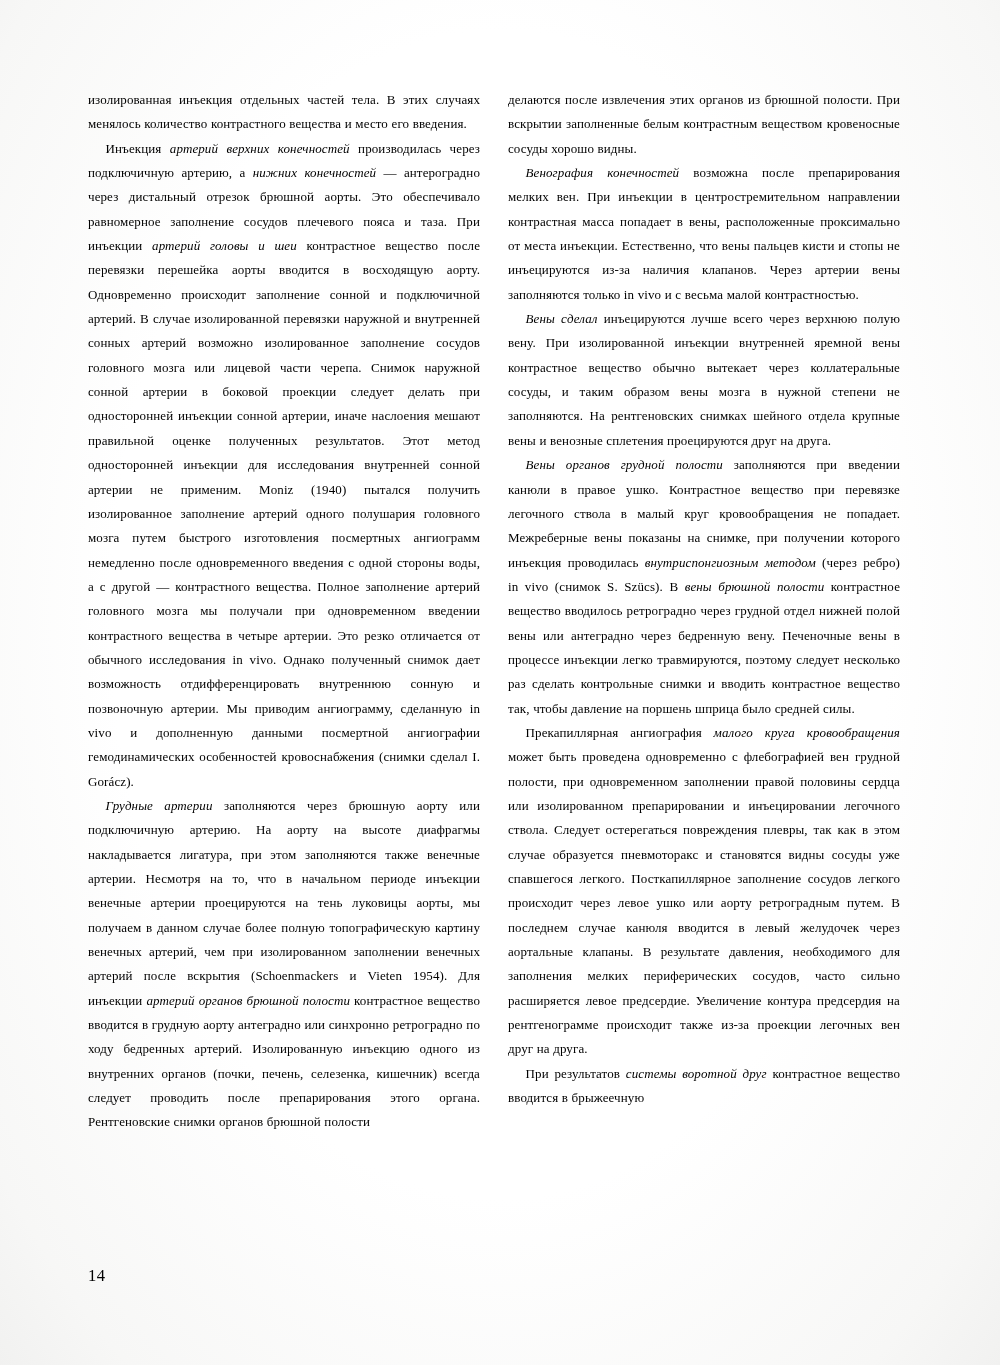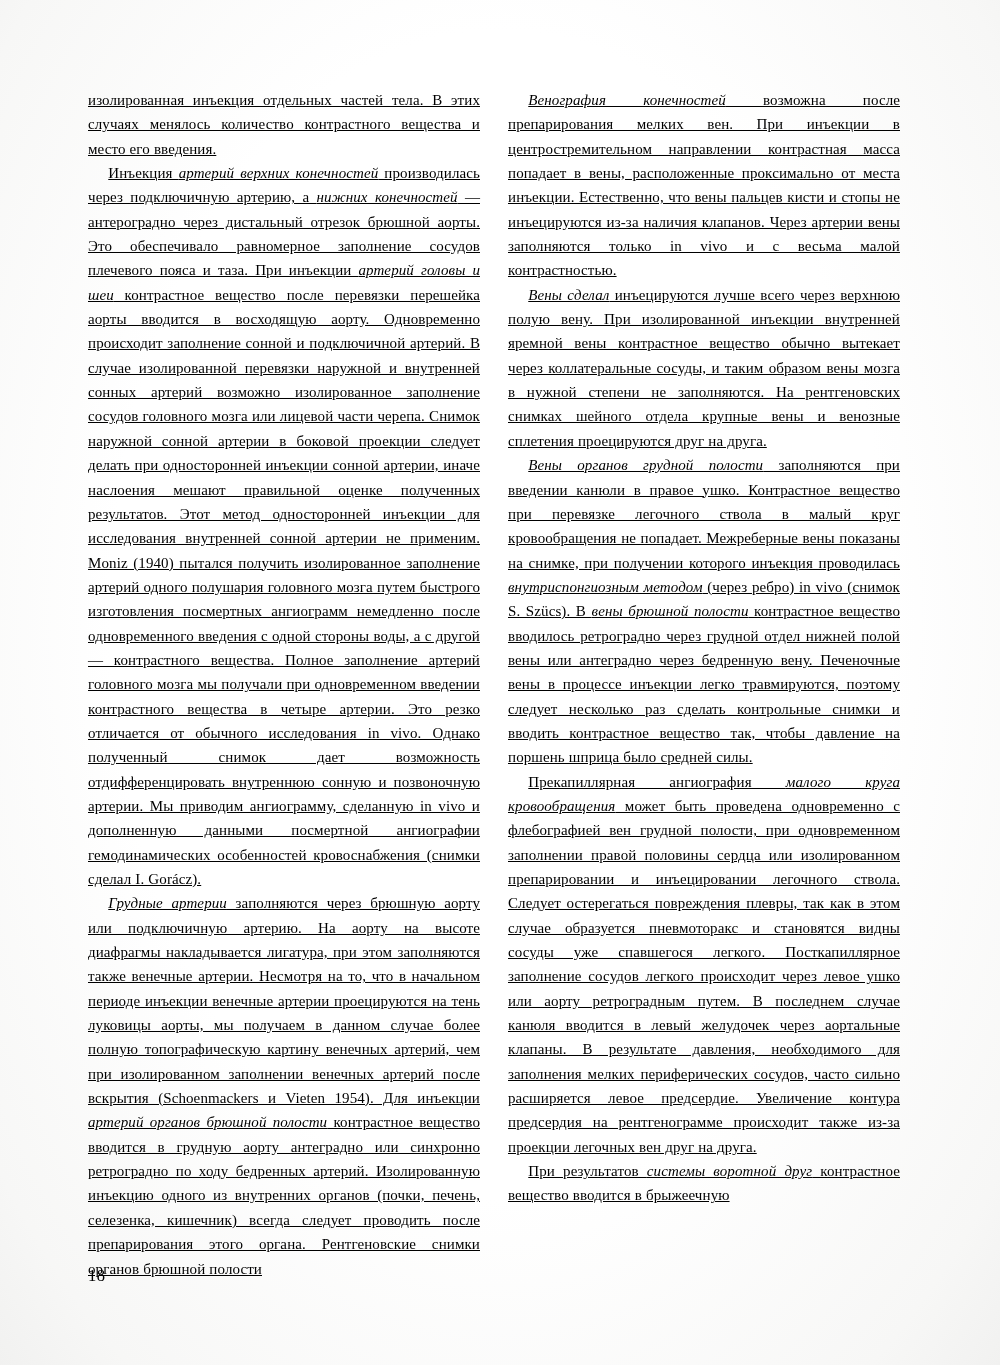"изолированная инъекция отдельных частей" .para { font-size: 15px -> 13px; text-decoration: underline -> none }
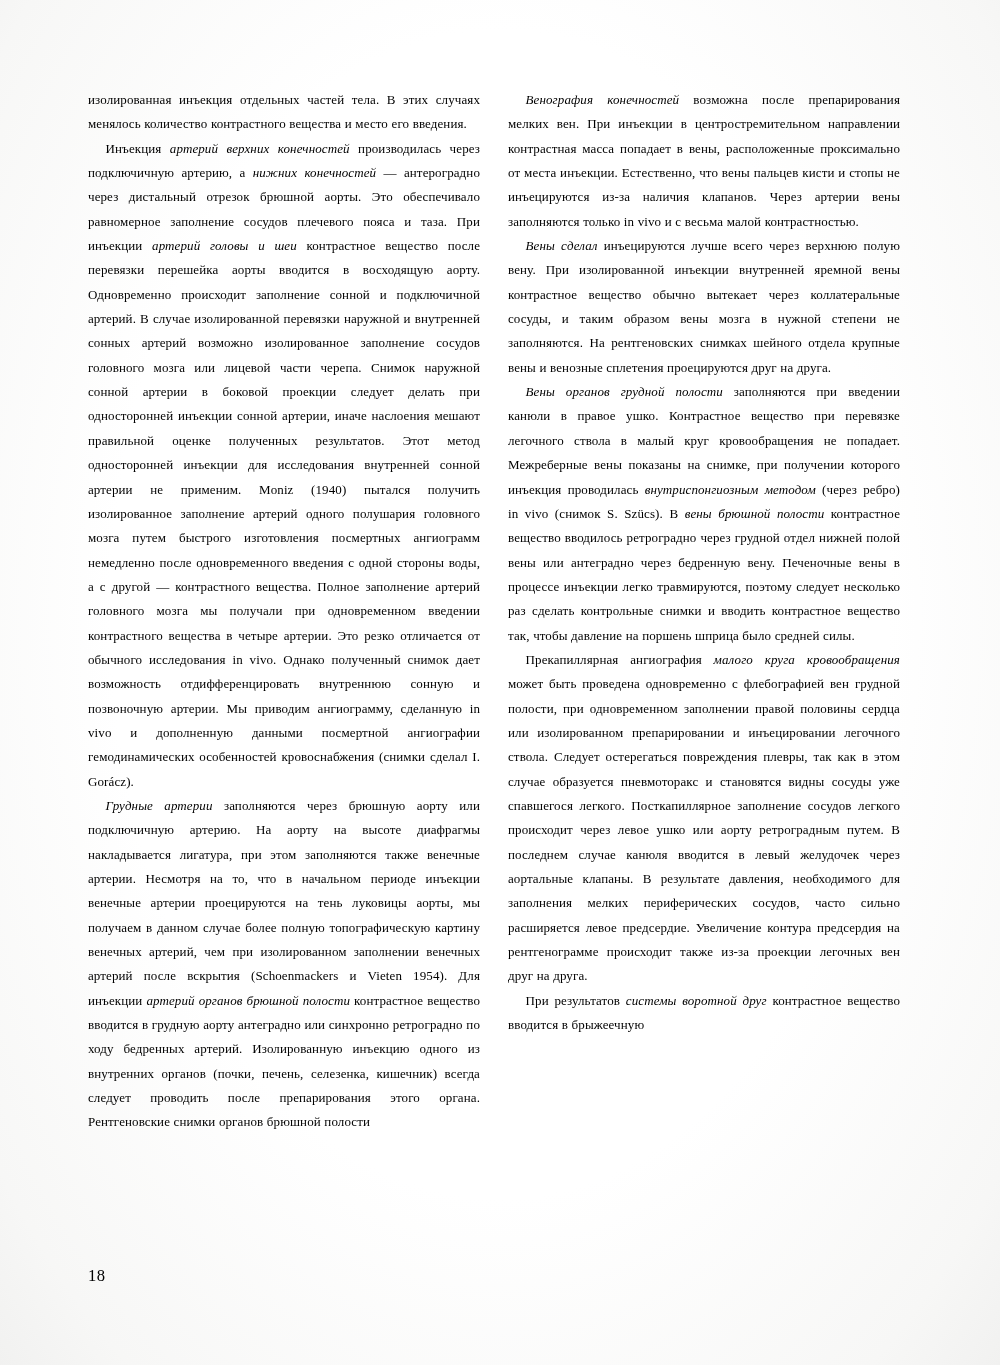"делаются после извлечения этих органов" p.para { html: none -> <p><span>делаются после извлечения этих органов из брюшной полости. При вскрытии заполненные белым контрастным веществом кровеносные сосуды хорошо видны.</span></p> }
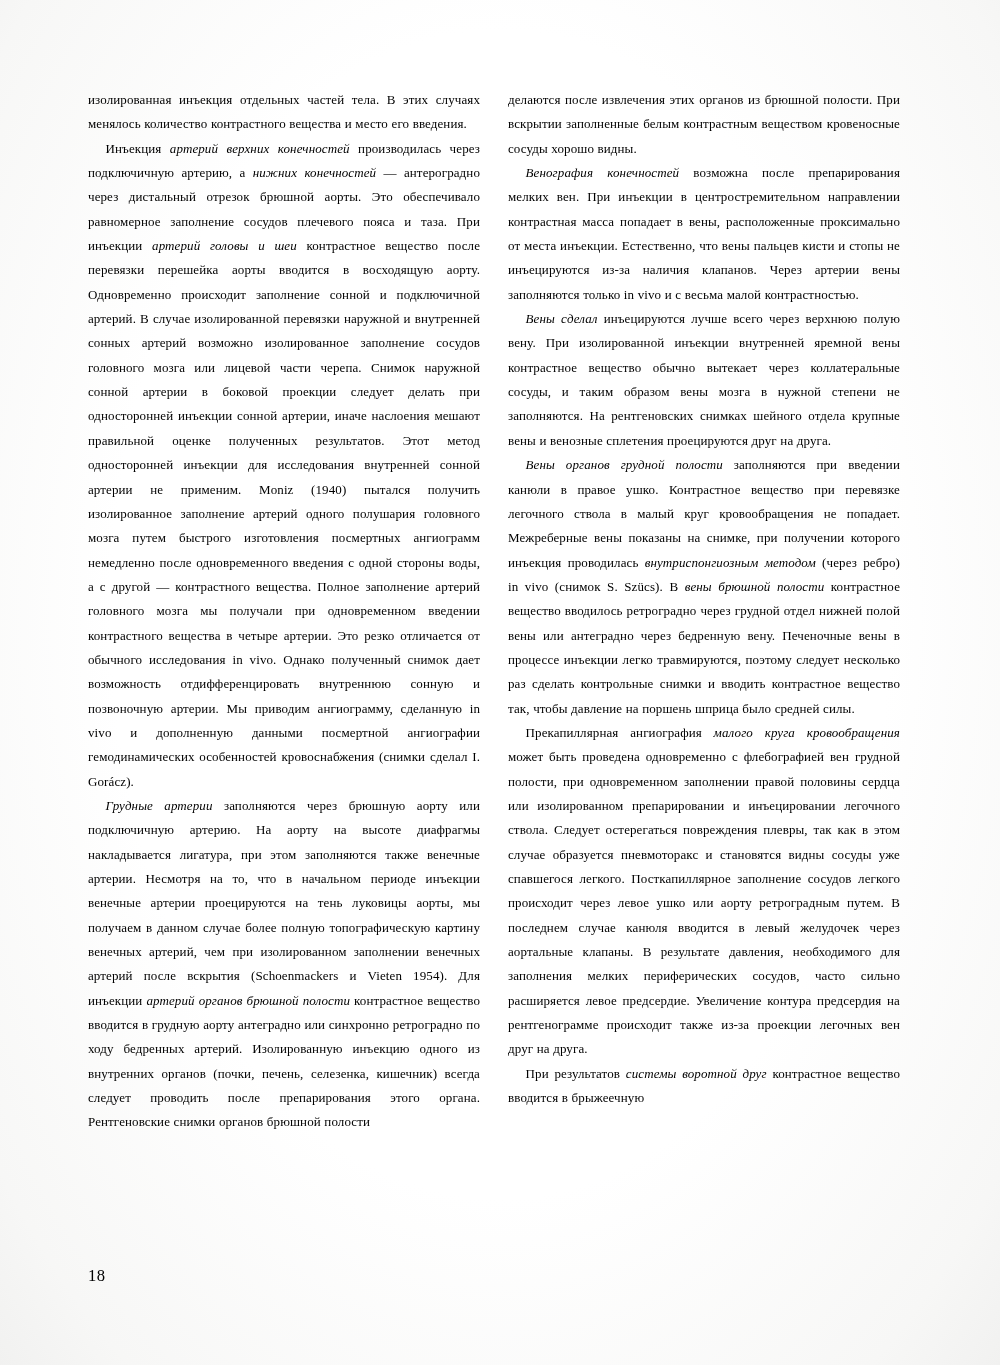"18" div.page-number { text: 18 -> 14 }
